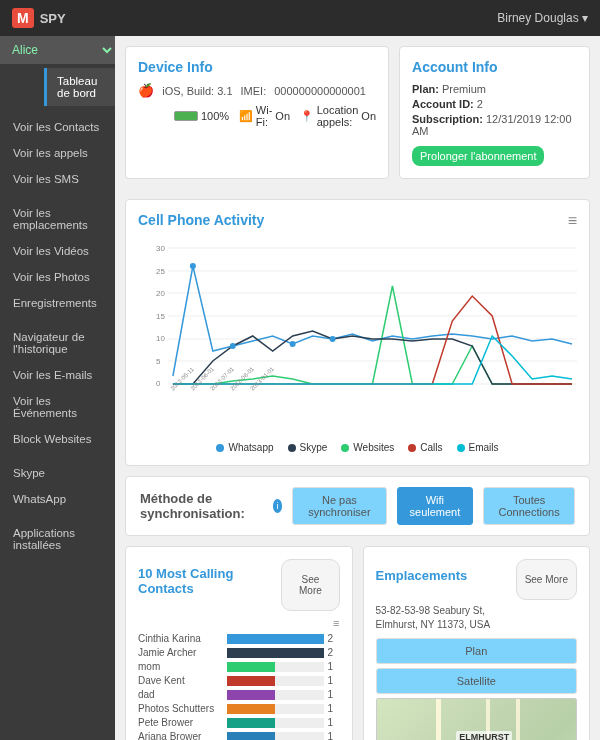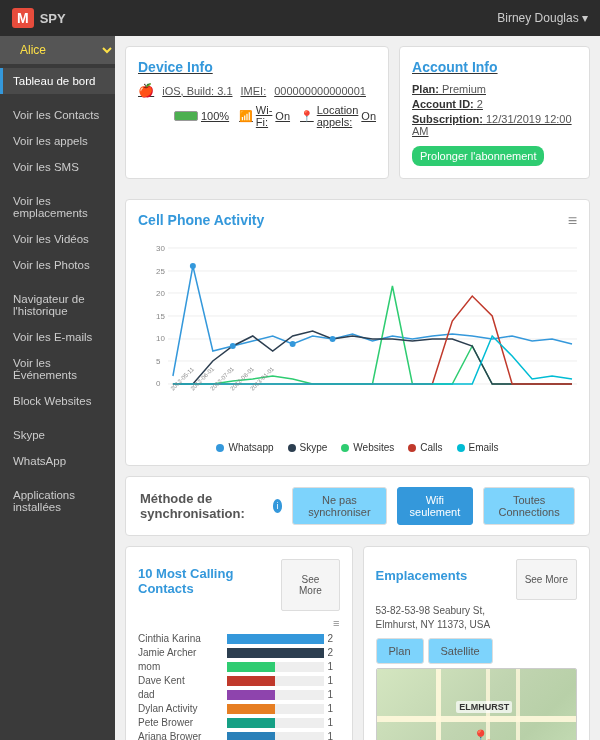"Alice" .sidebar-select { color: #fde047 -> #86efac; padding: 6px 16px -> 6px 8px }
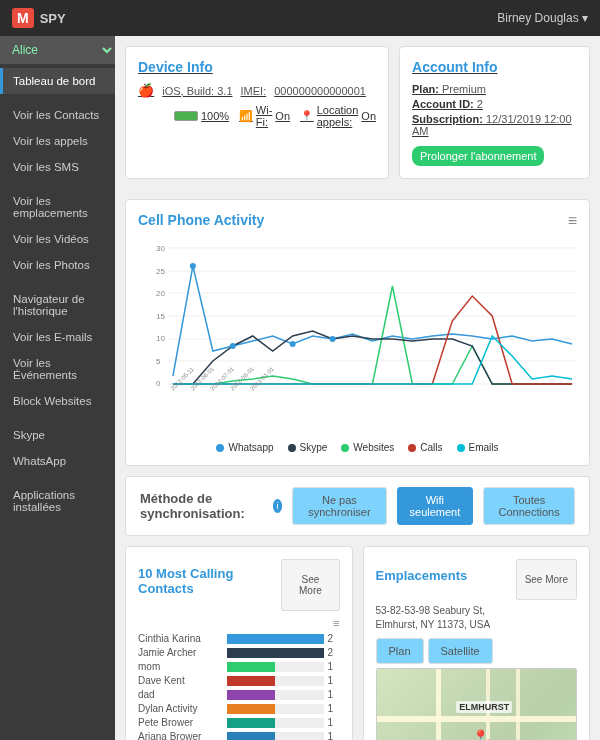"Device Info" .top-row { text-decoration: underline -> none }
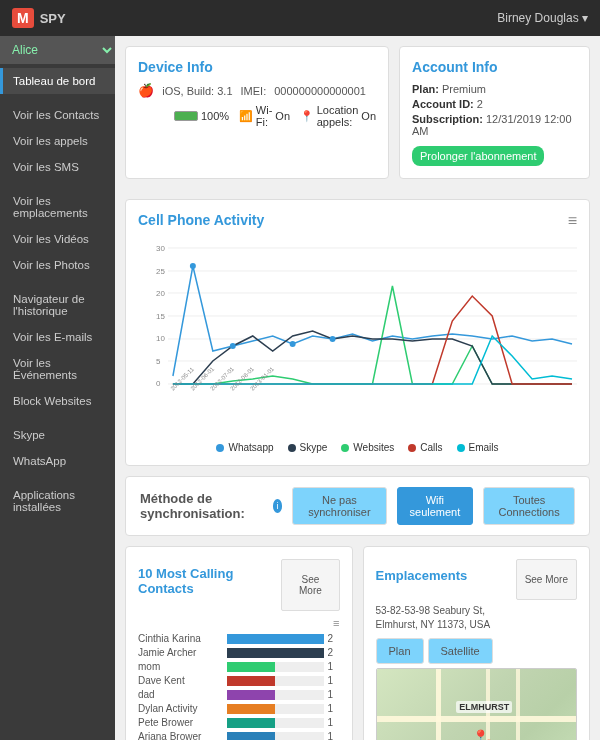"Tableau de bord" .sidebar-item.active { margin-left: none -> 44px }
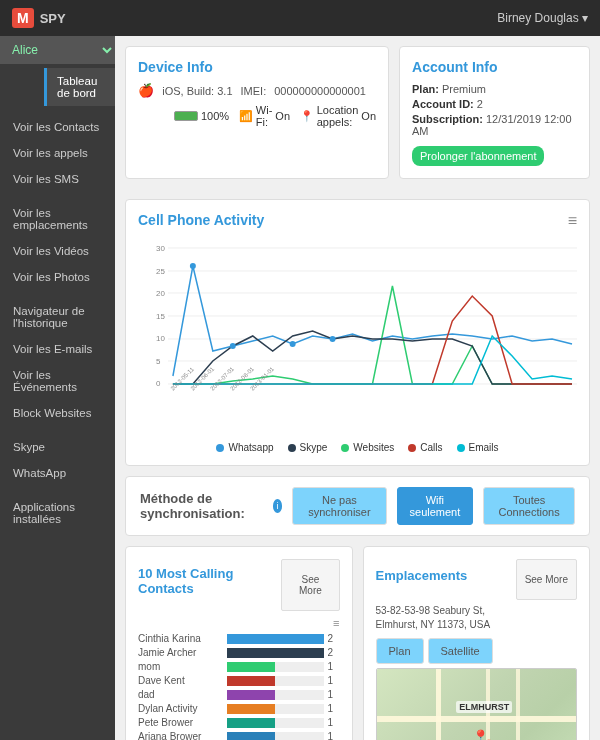"Enregistrements" div.sidebar-item { html: none -> <div><span>Enregistrements</span></div> }
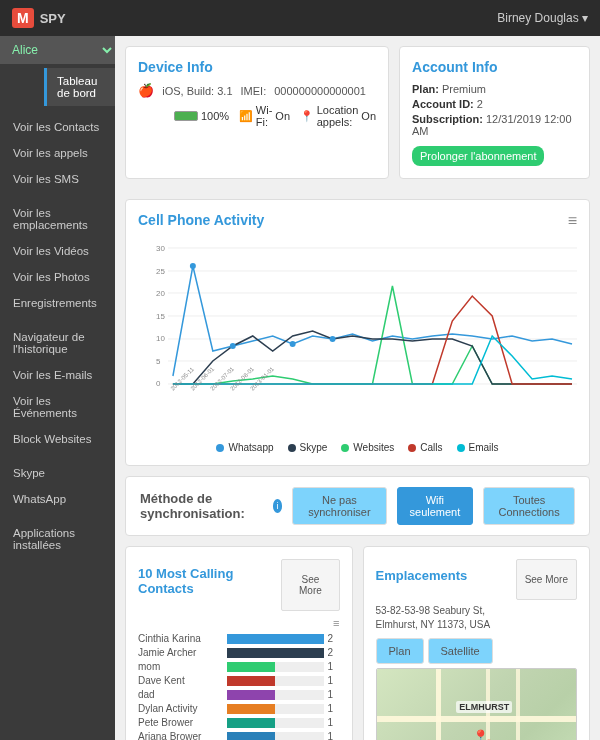"See More" .see-more { border-radius: 2px -> 10px }
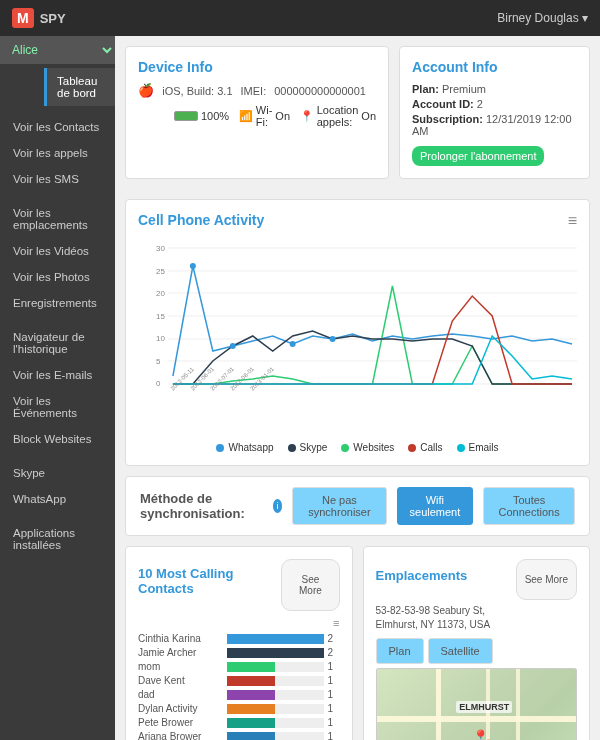"Plan" div { flex-direction: none -> column }
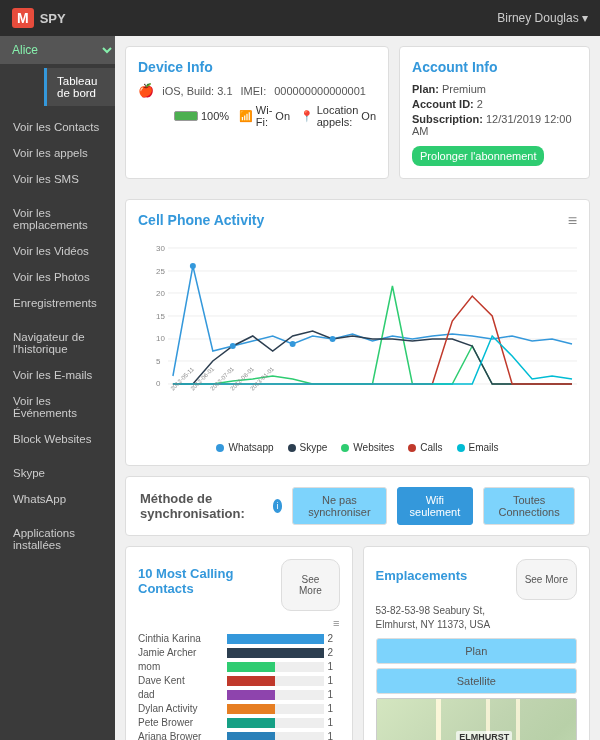"Dylan Activity" span.contact-name { text: Dylan Activity -> Photos Schutters }
